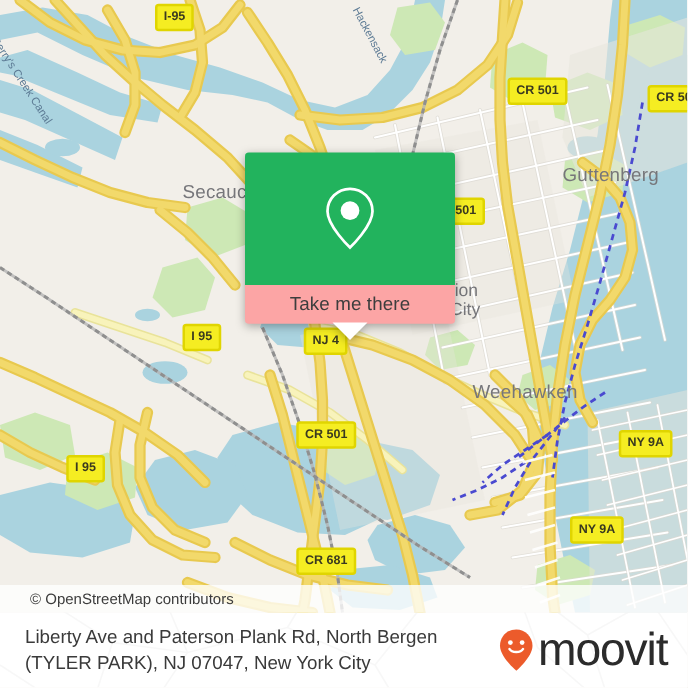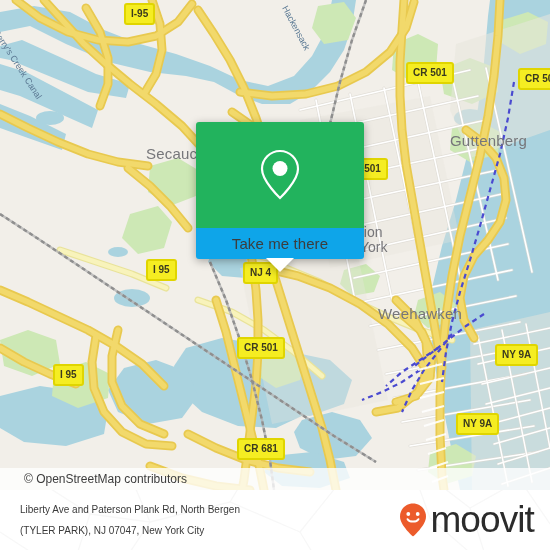"Take me there" .popup-bottom { background: #0ea5e9 -> #fca5a5 }
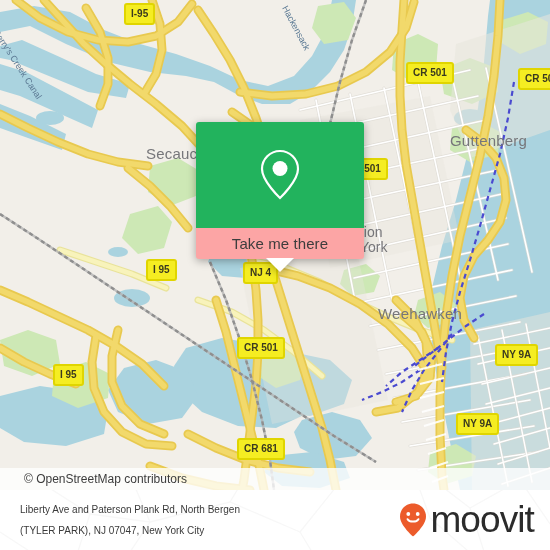"York" div.map-label { text: York -> City }
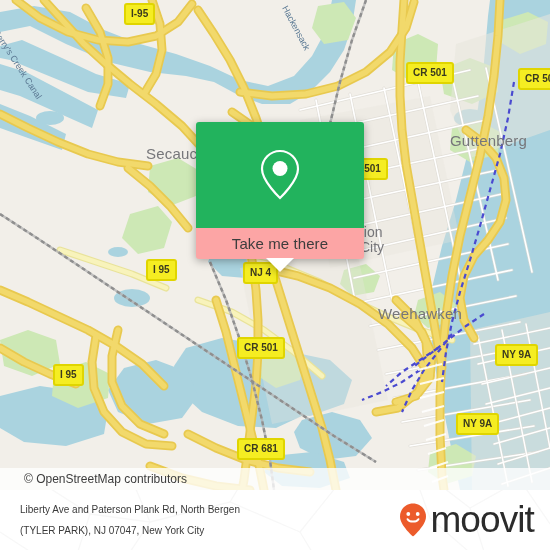"Liberty Ave and Paterson Plank" .footer-address { font-size: 10px -> 15px }
